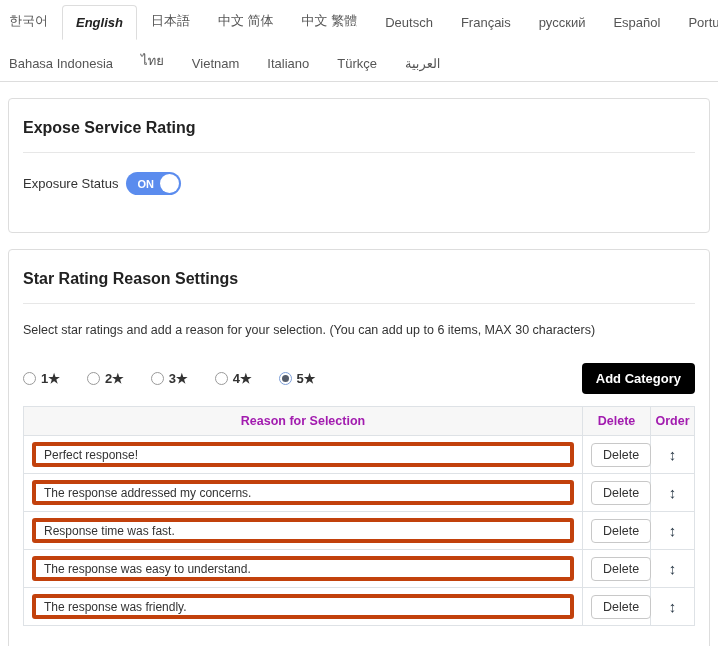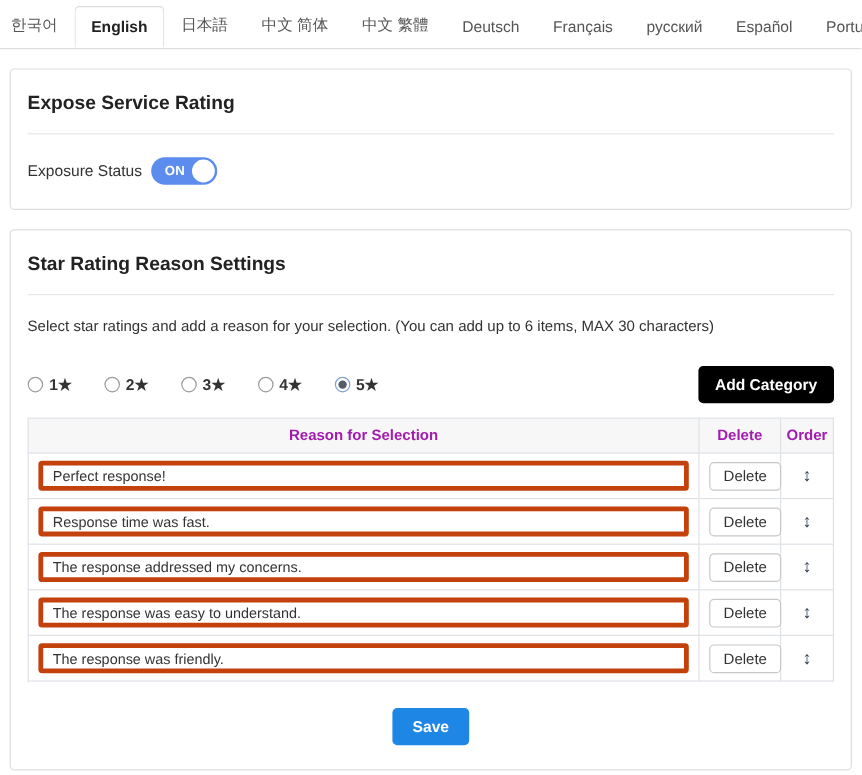"English" .tab.active { font-style: none -> italic }
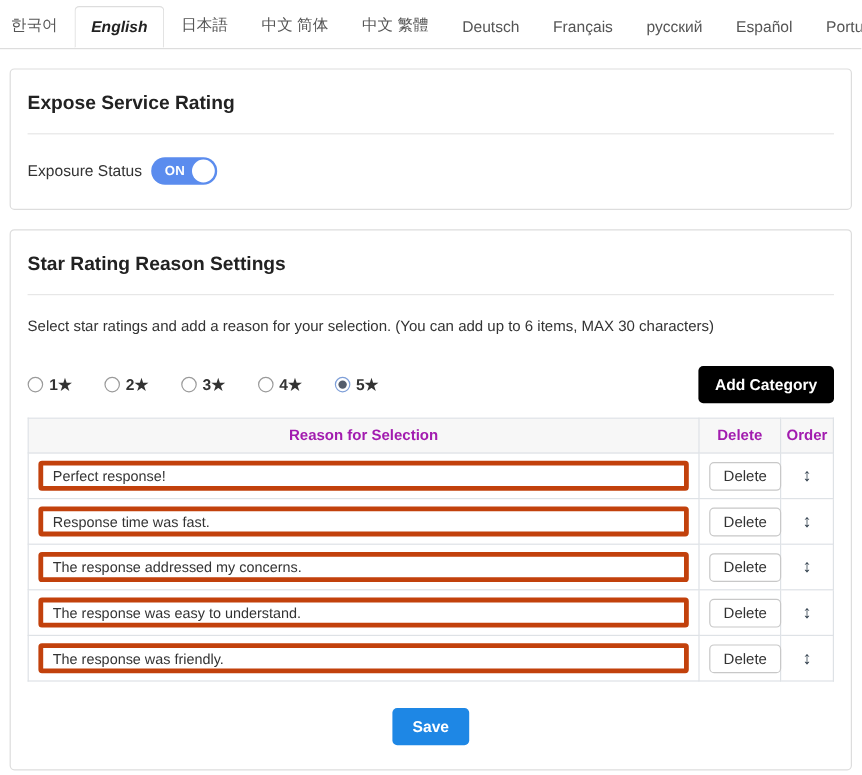"Bahasa Indonesia" div.tabs-row { html: none -> <div> <a>Bahasa Indonesia</a> <a>ไทย</a> <a>Vietnam</a> <a>Italiano</a> <a>Türkçe</a> <a>العربية</a> </div> }
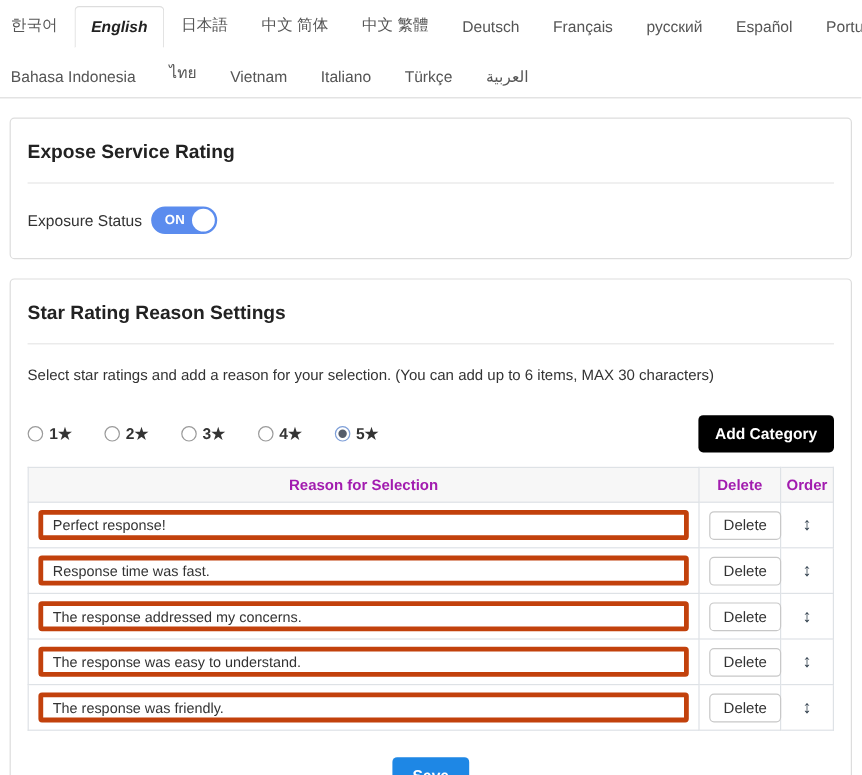"Expose Service Rating" .card { padding: 20px 14px 20px -> 20px 14px 37px }
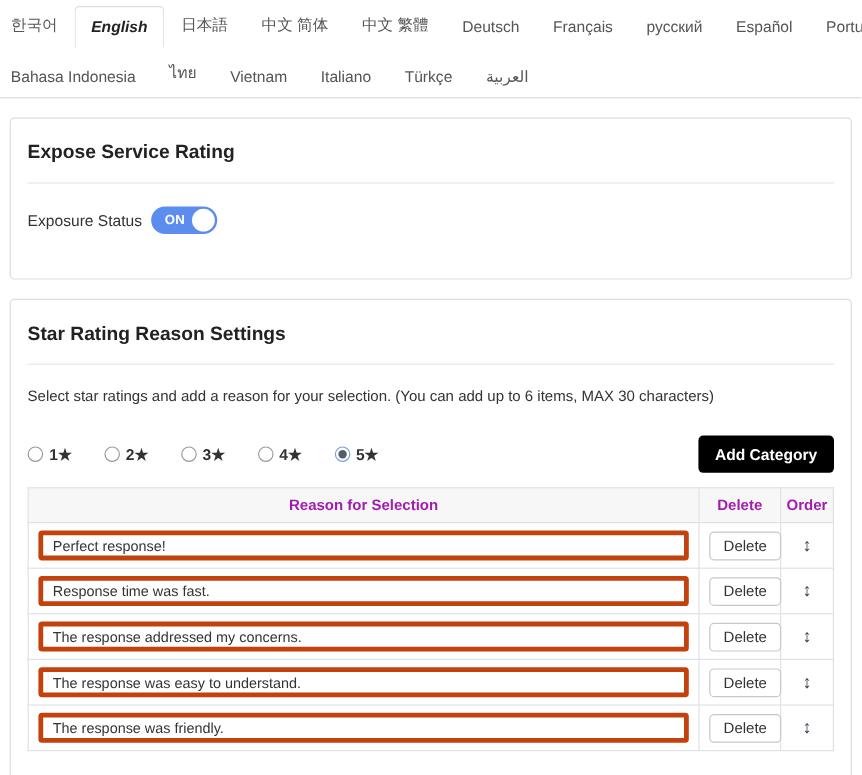"Response time was fast." tr { order: before "The response addressed my concerns." -> after "The response addressed my concerns." }
